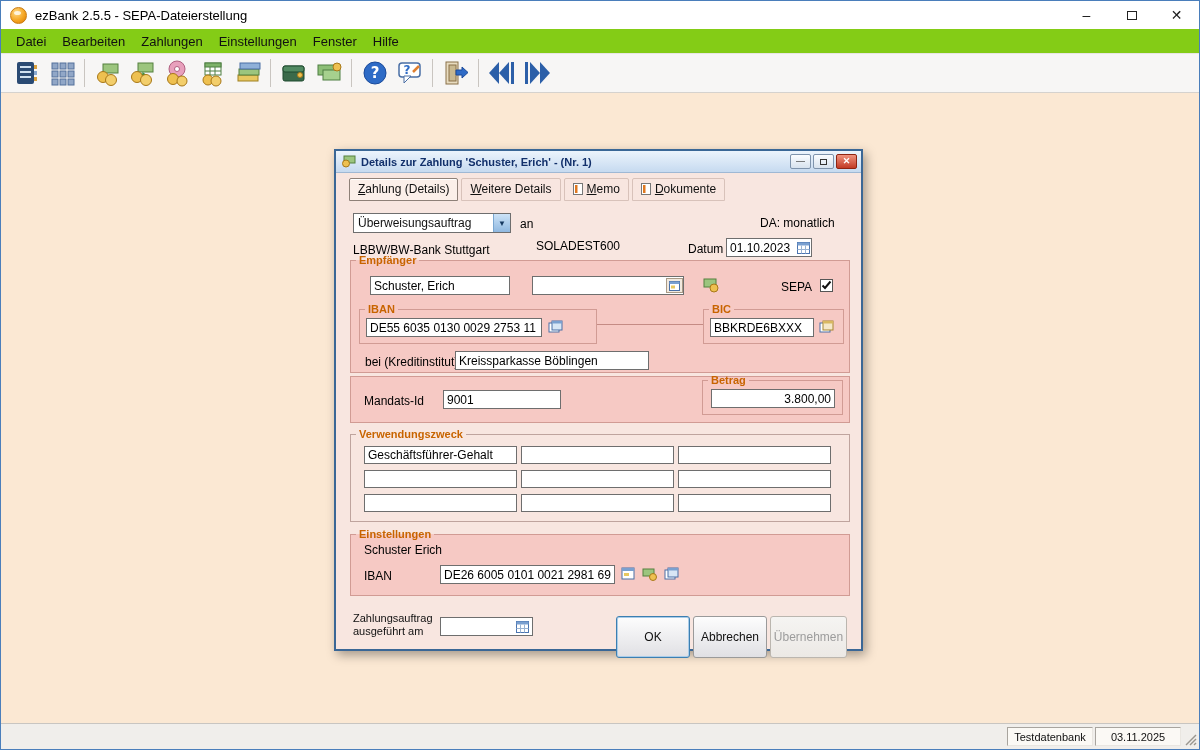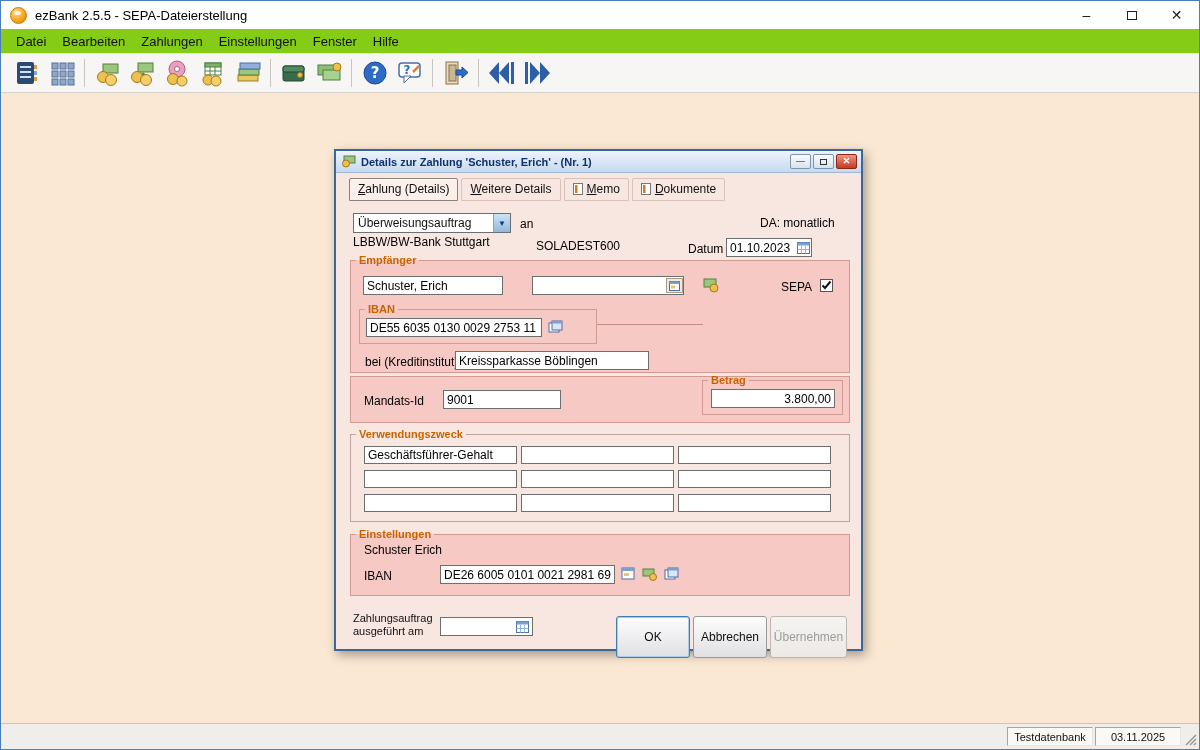"LBBW/BW-Bank Stuttgart" span.lbl { top: 84px -> 92px }
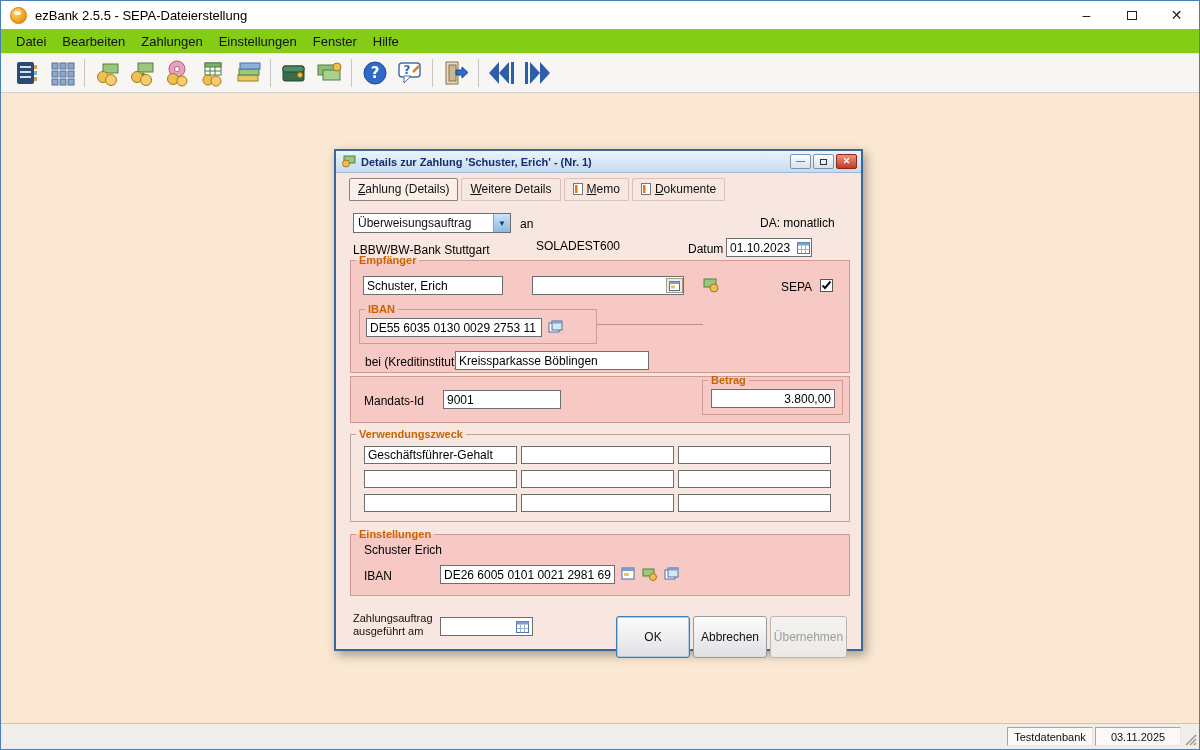"Schuster, Erich" input.tb { left: 12px -> 19px }
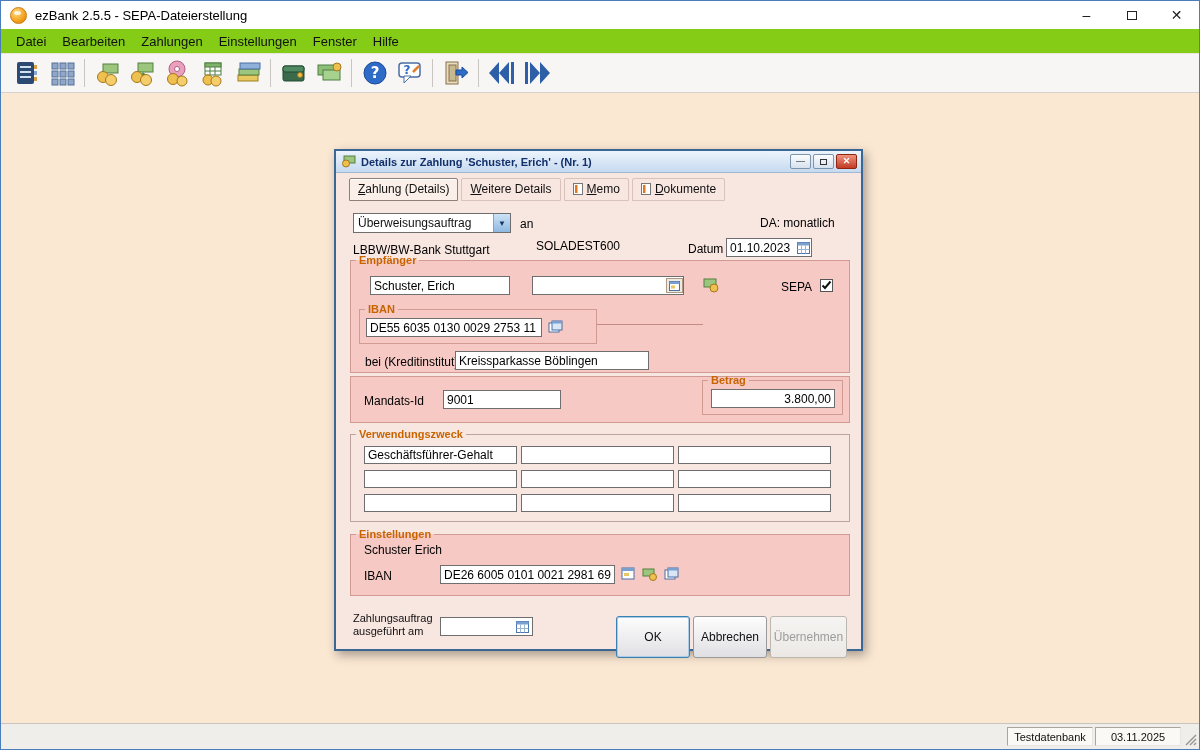"BIC" fieldset.fs { html: none -> <fieldset> <legend>BIC</legend> <input> <div> <svg> <rect></rect> <rect></rect> <rect></rect> </svg> </div> </fieldset> }
